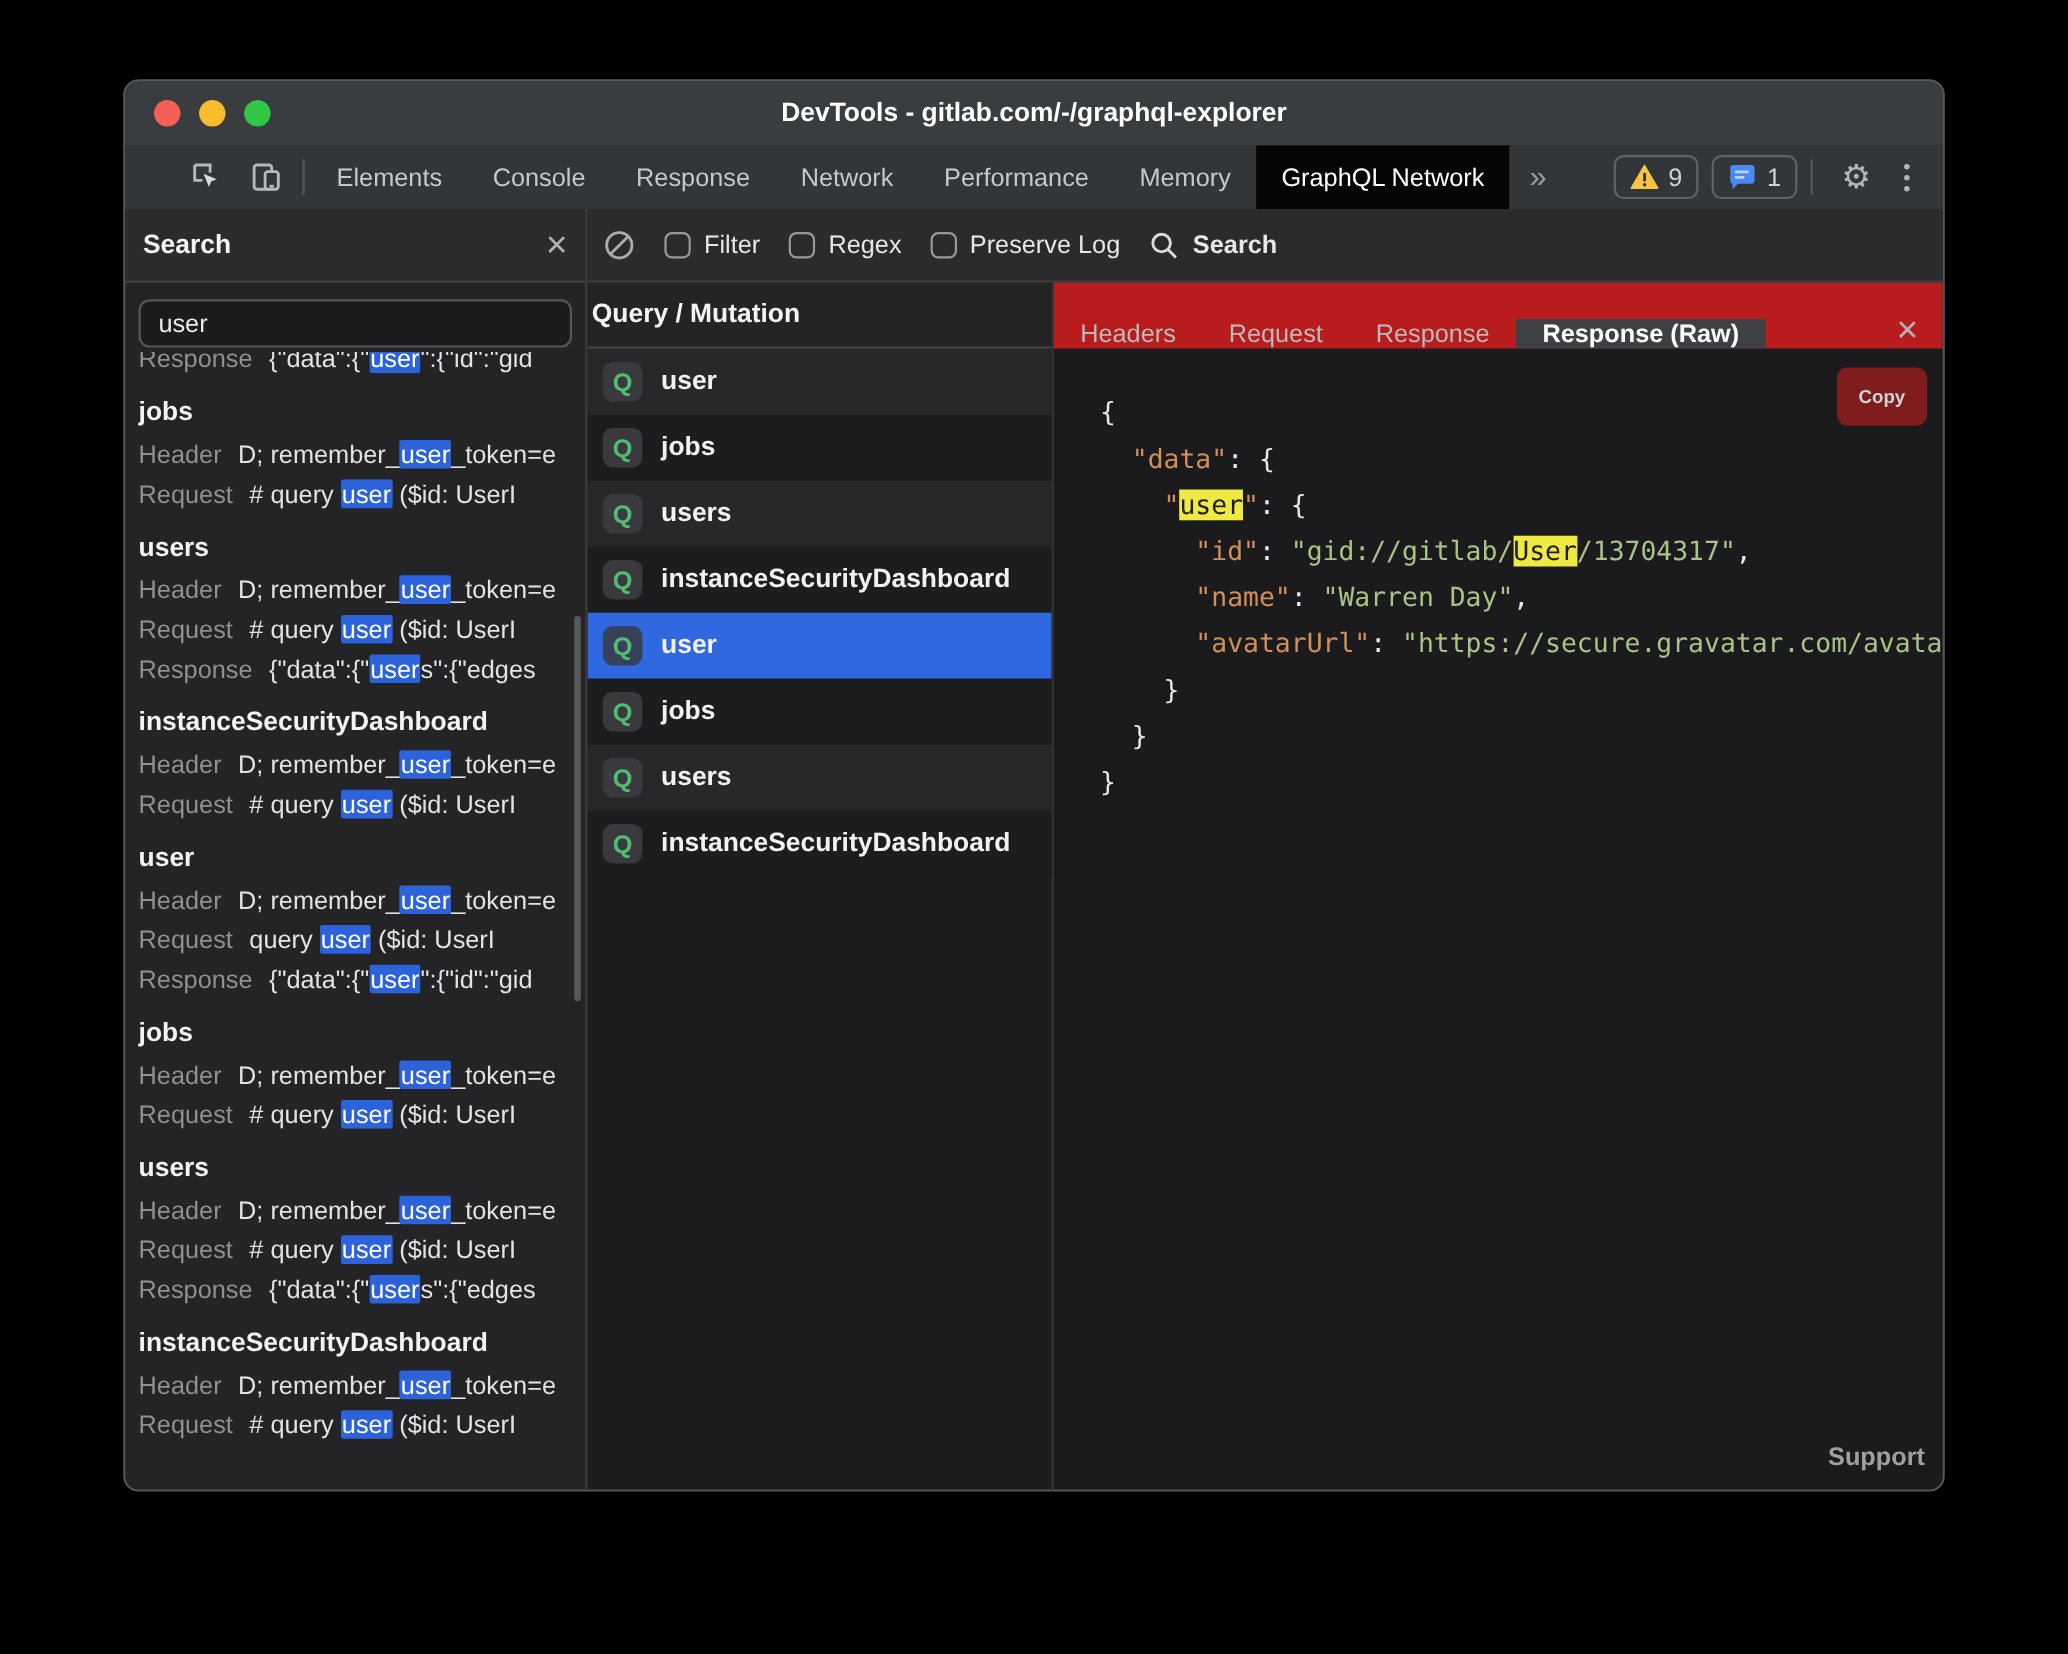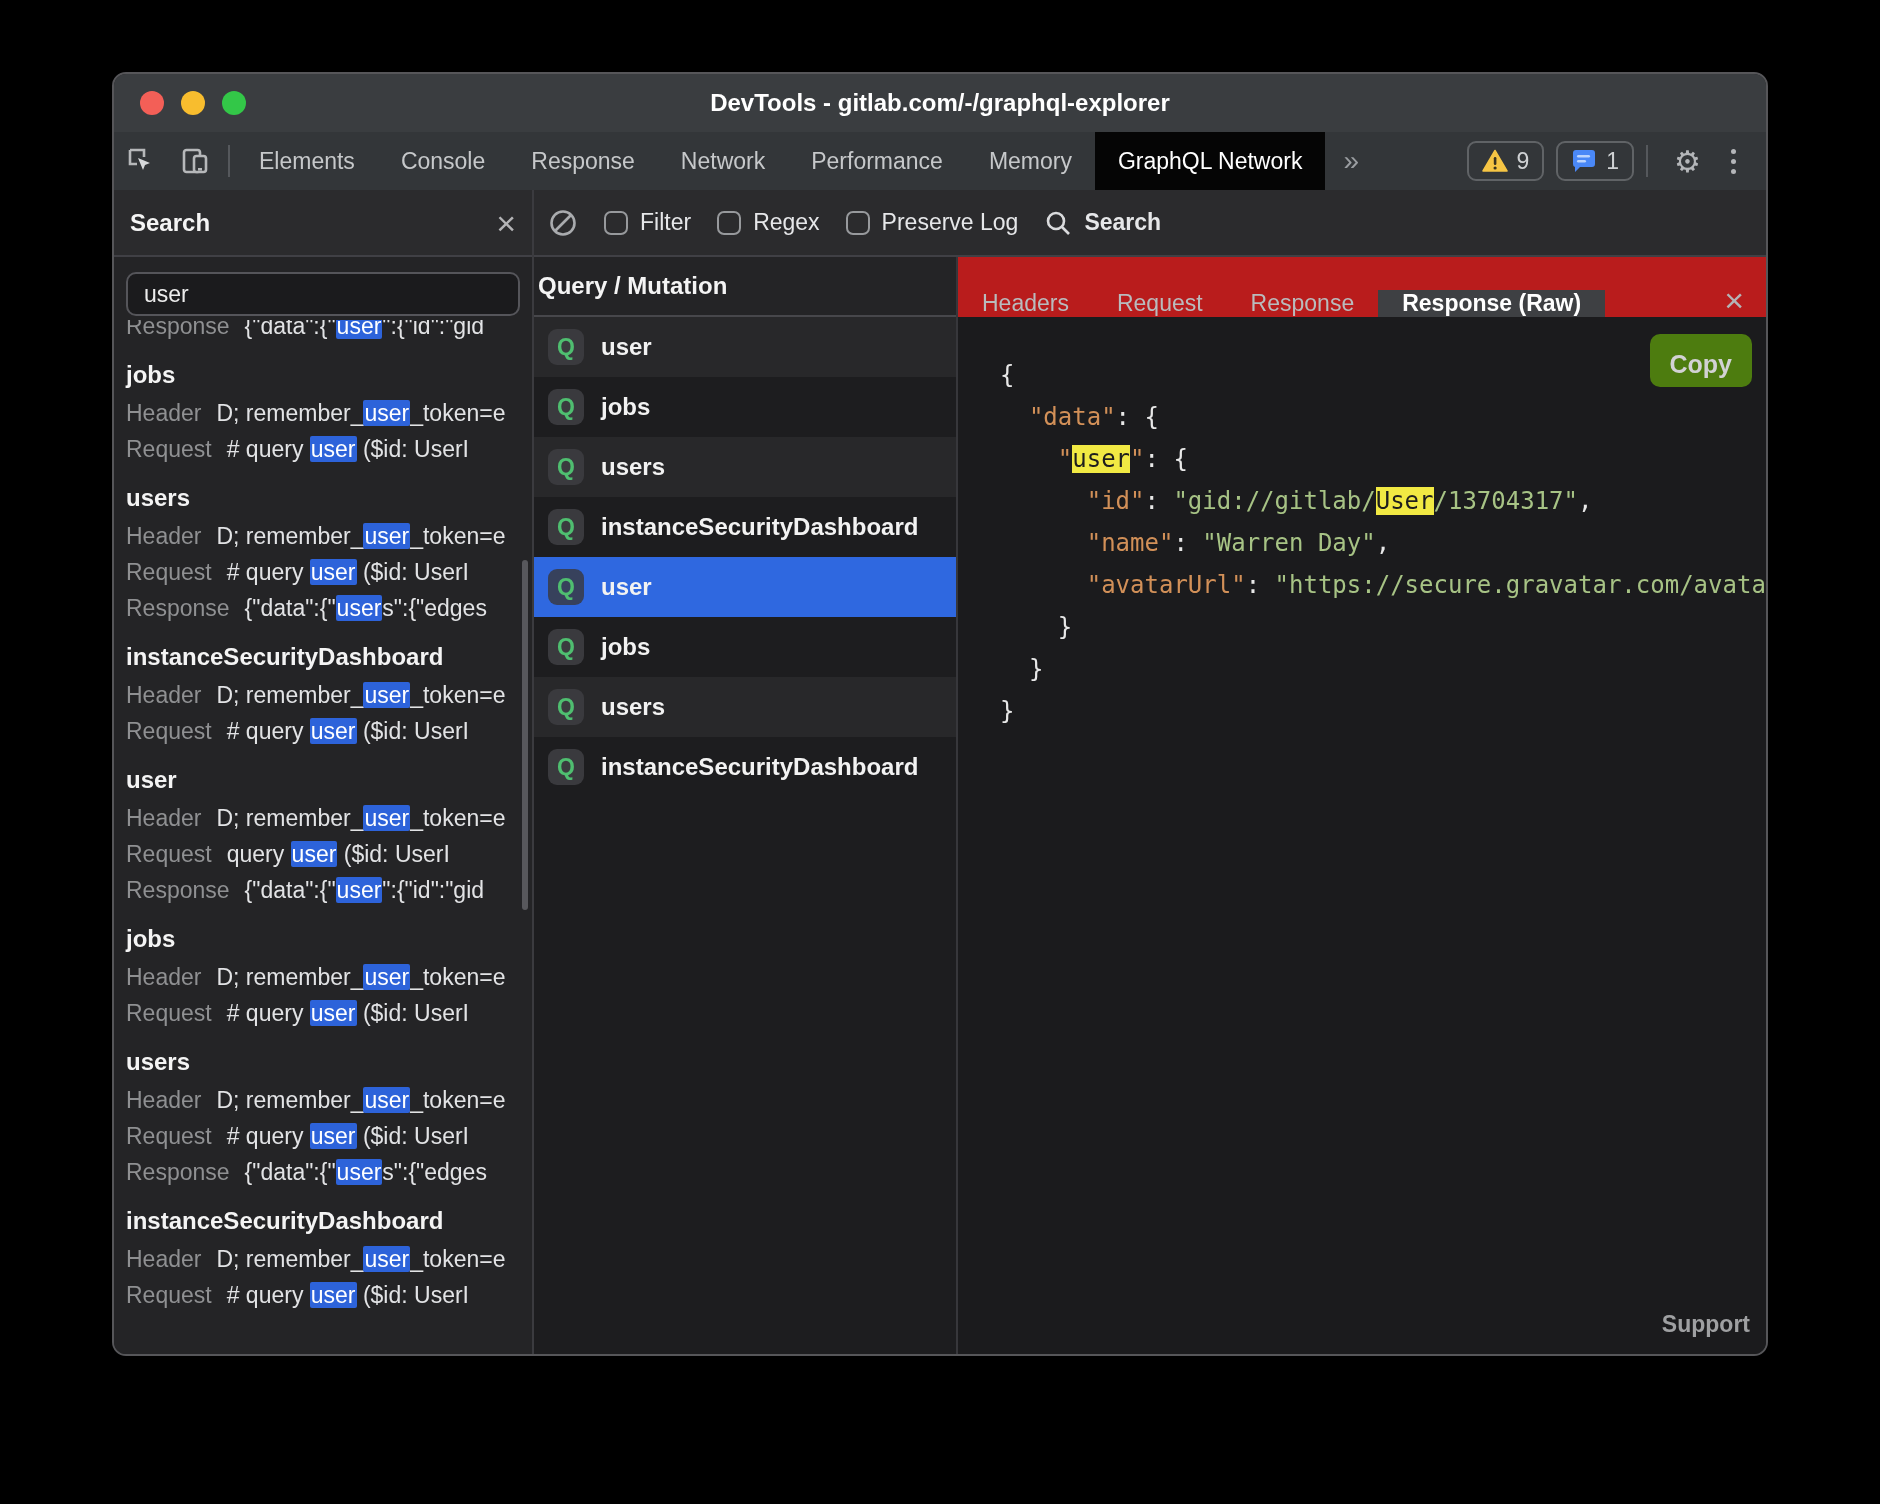"Elements" .tabbar { padding-left: none -> 47px }
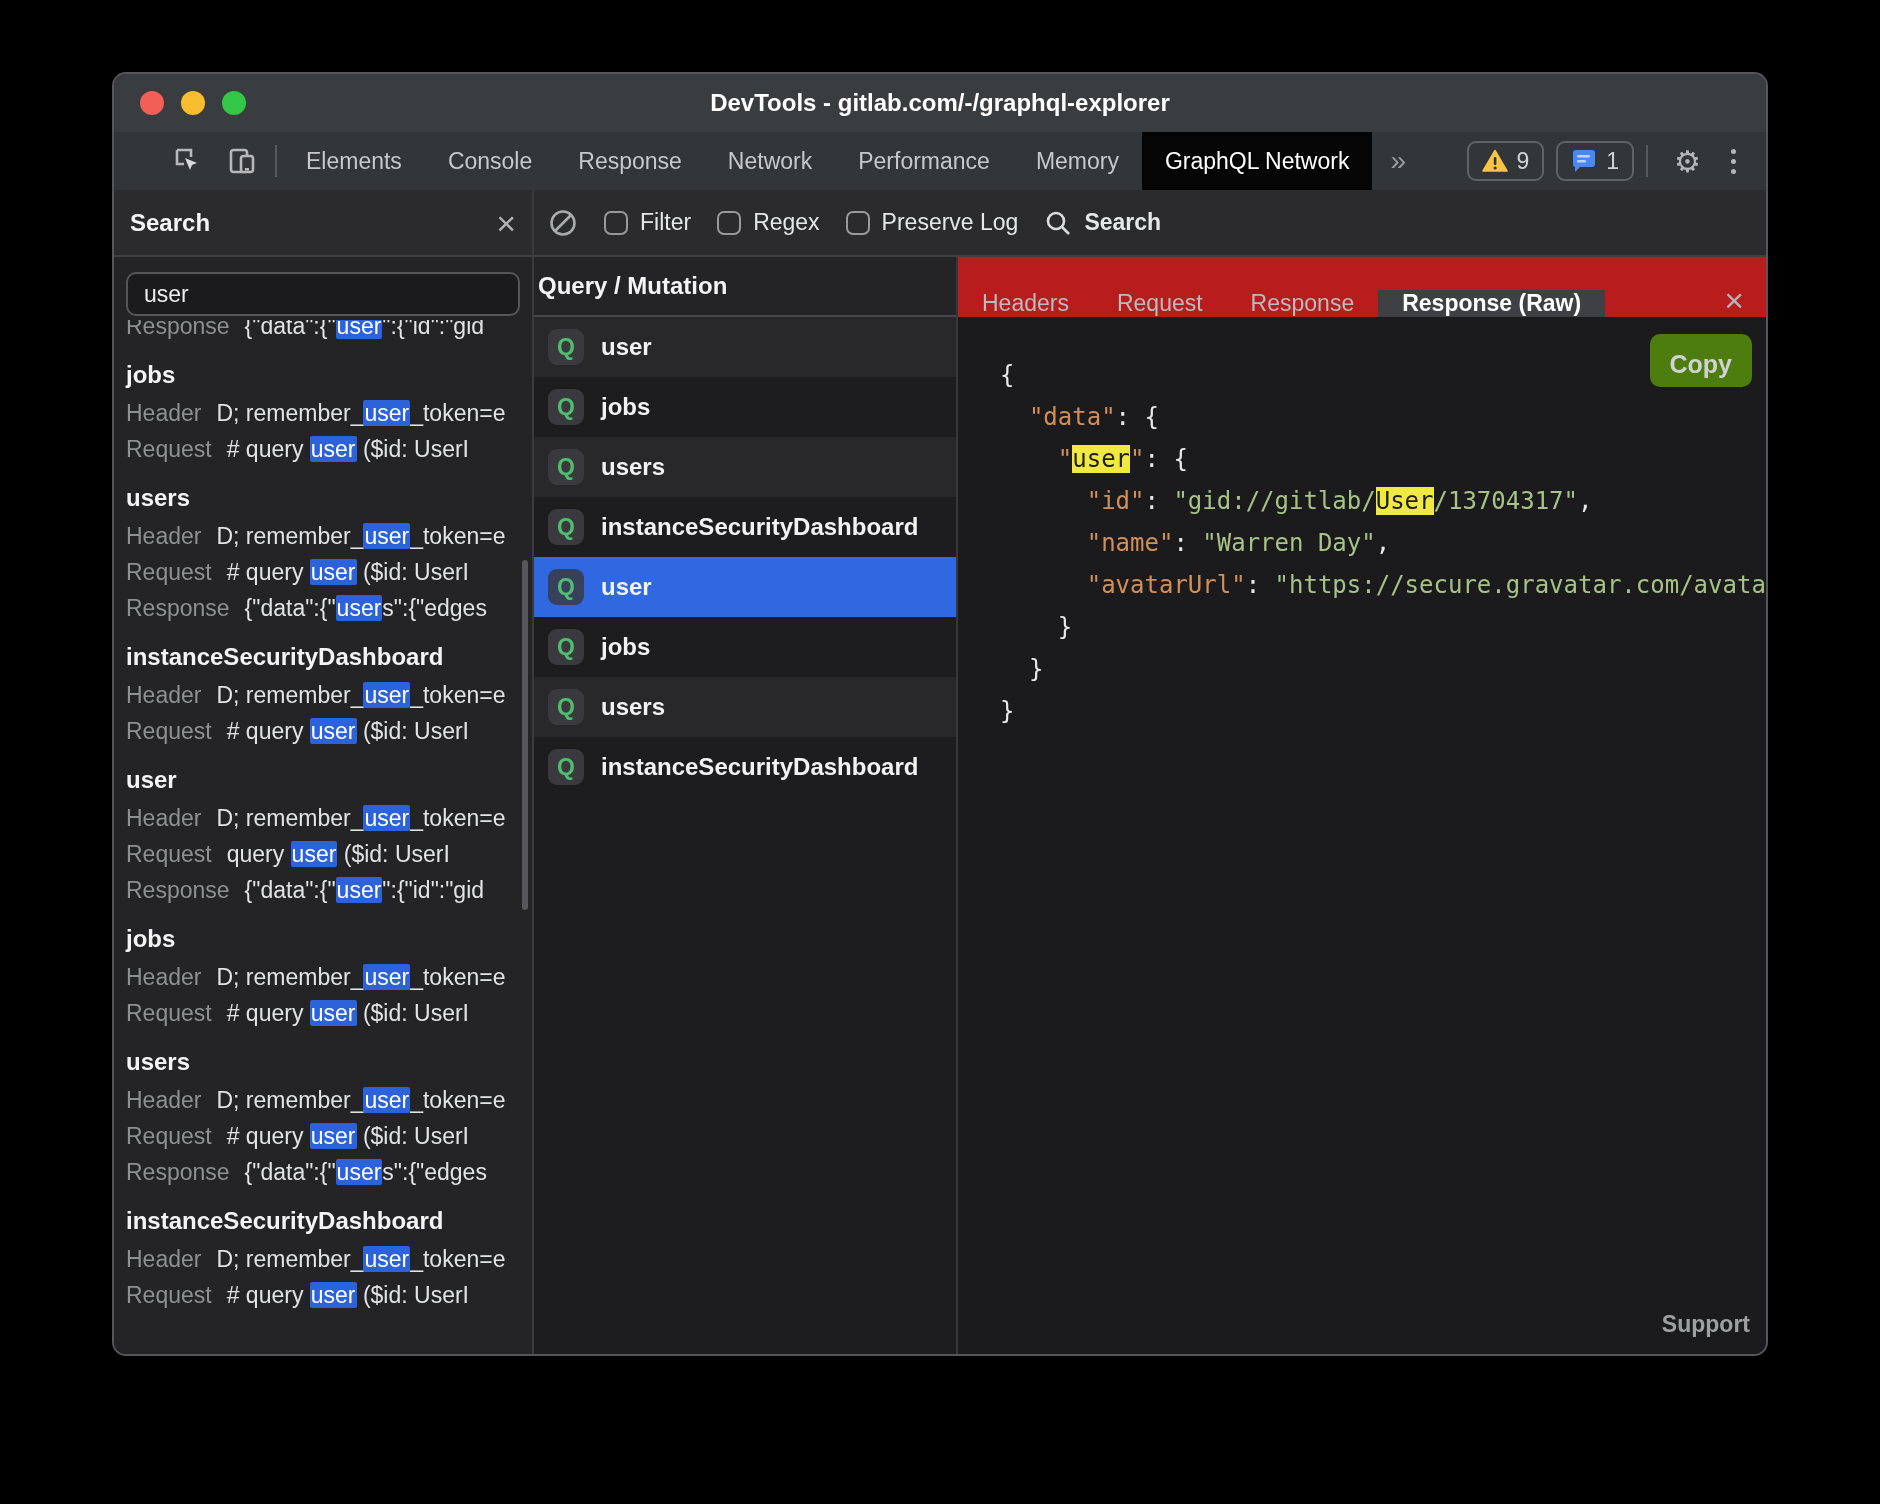"Copy" .copy-btn { background: #4d7c0f -> #7f1d1d; font-size: 25px -> 17px }
